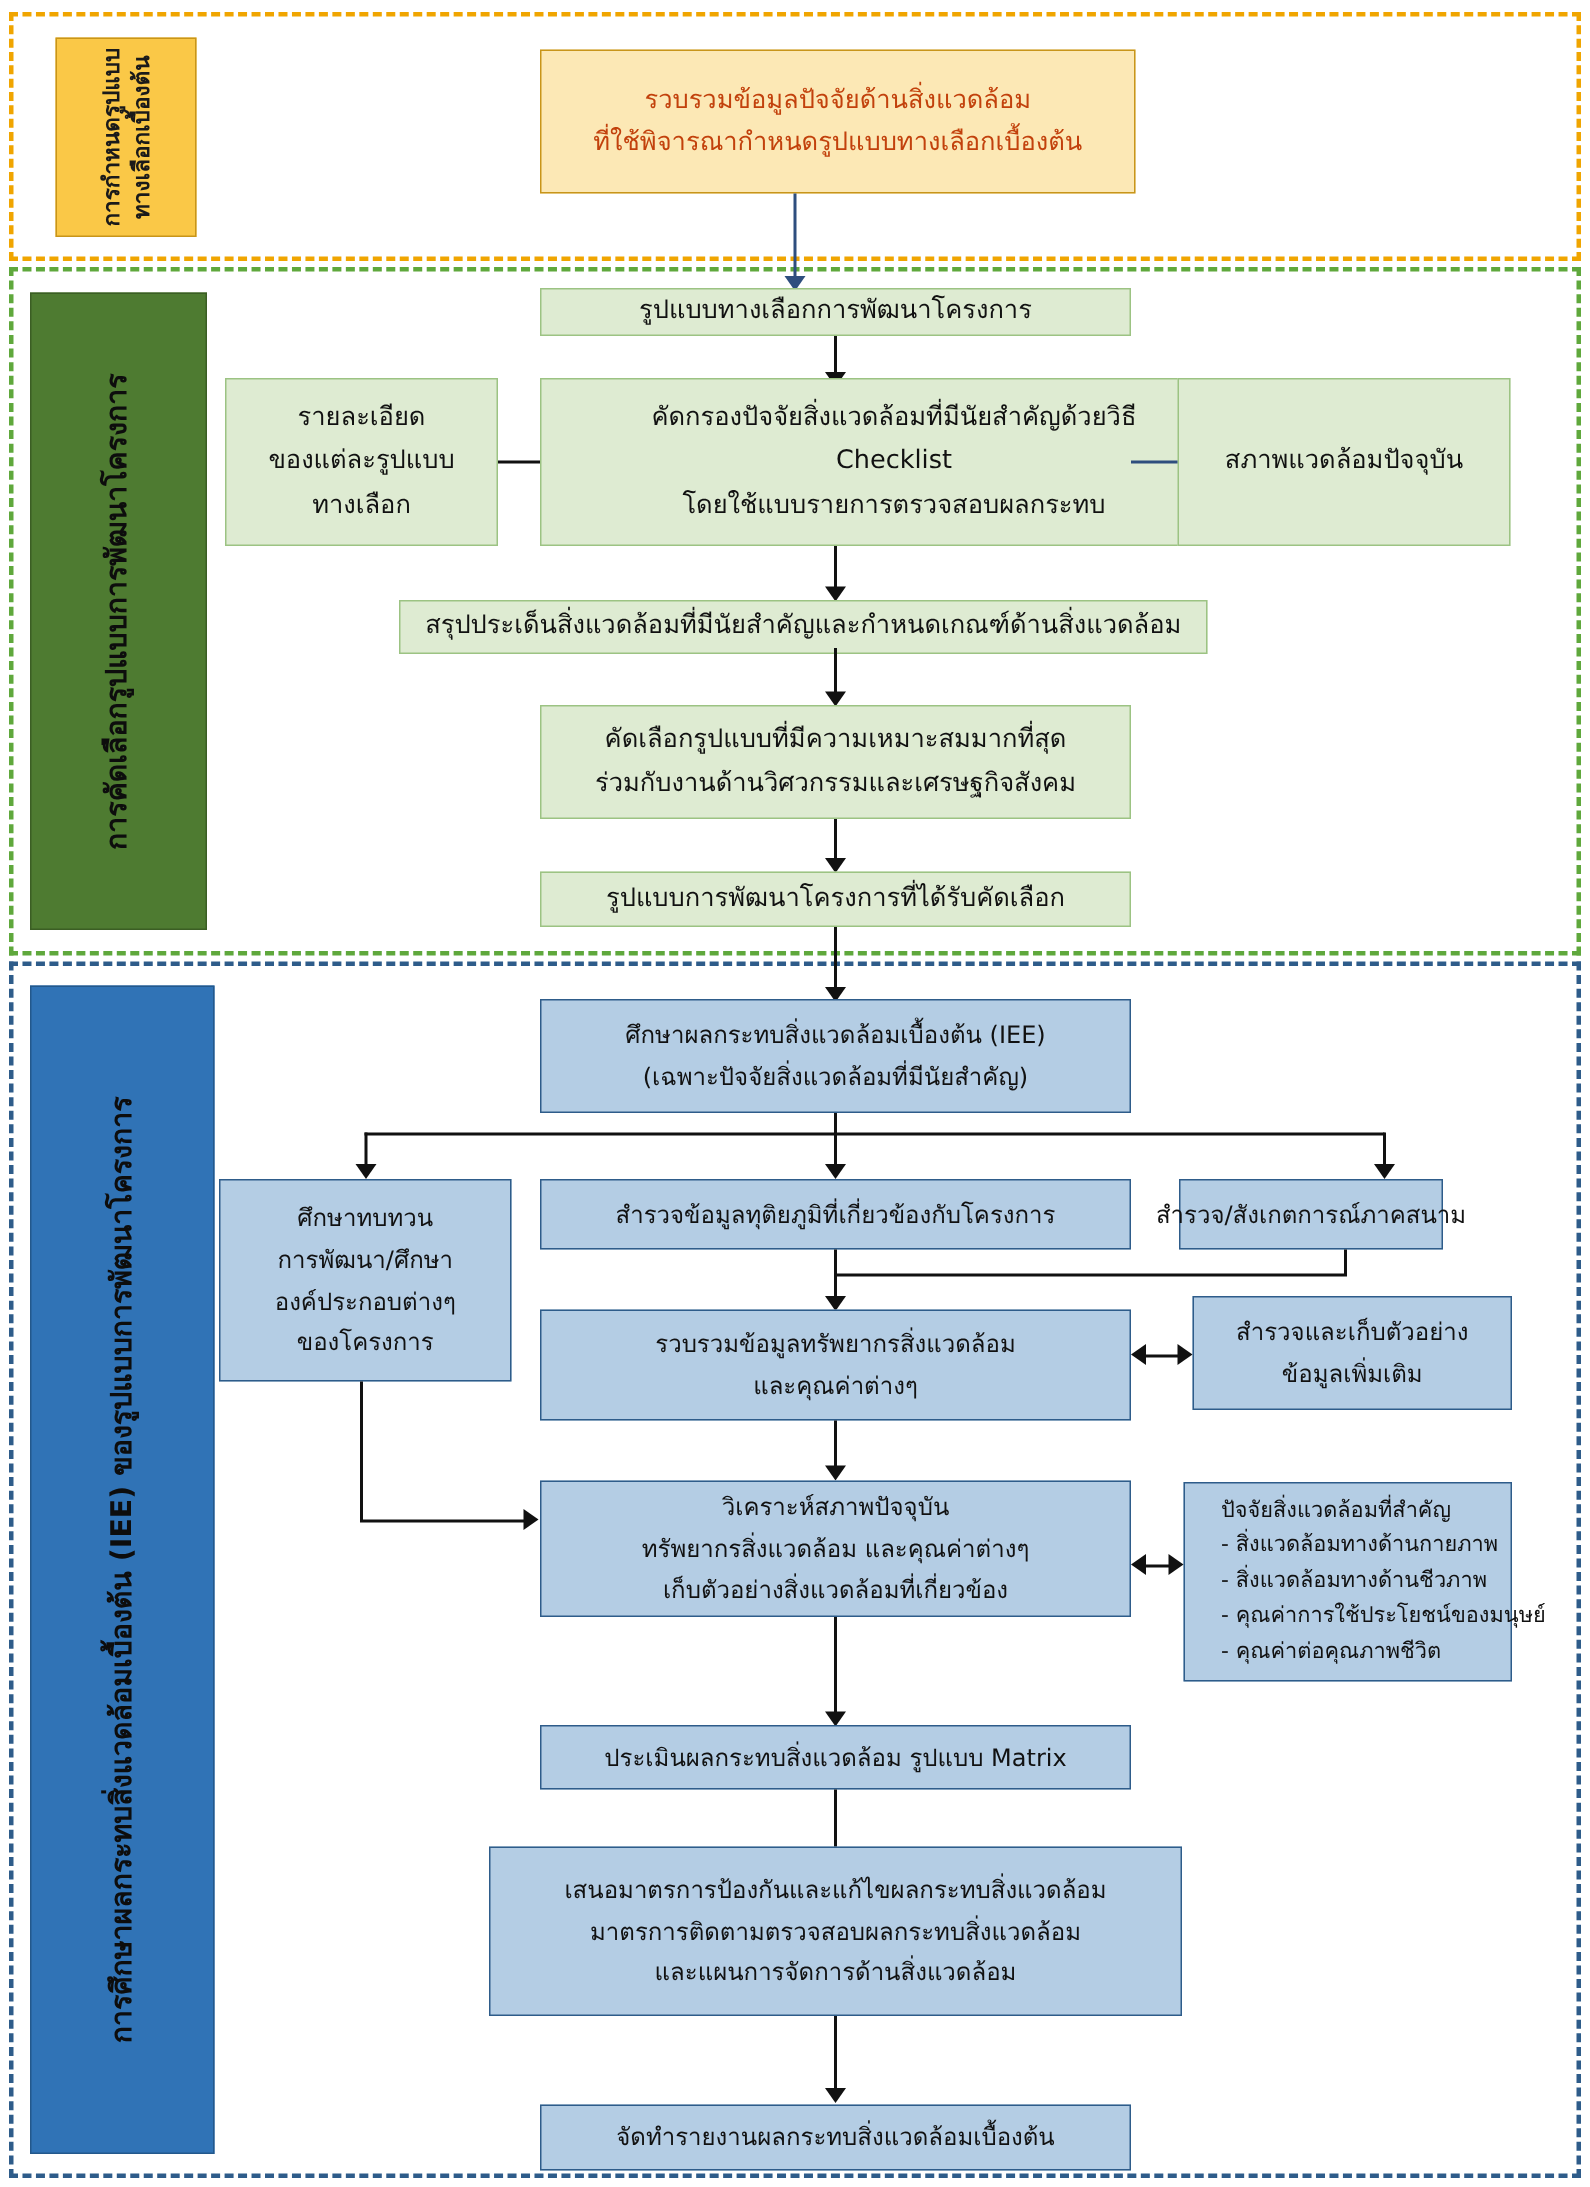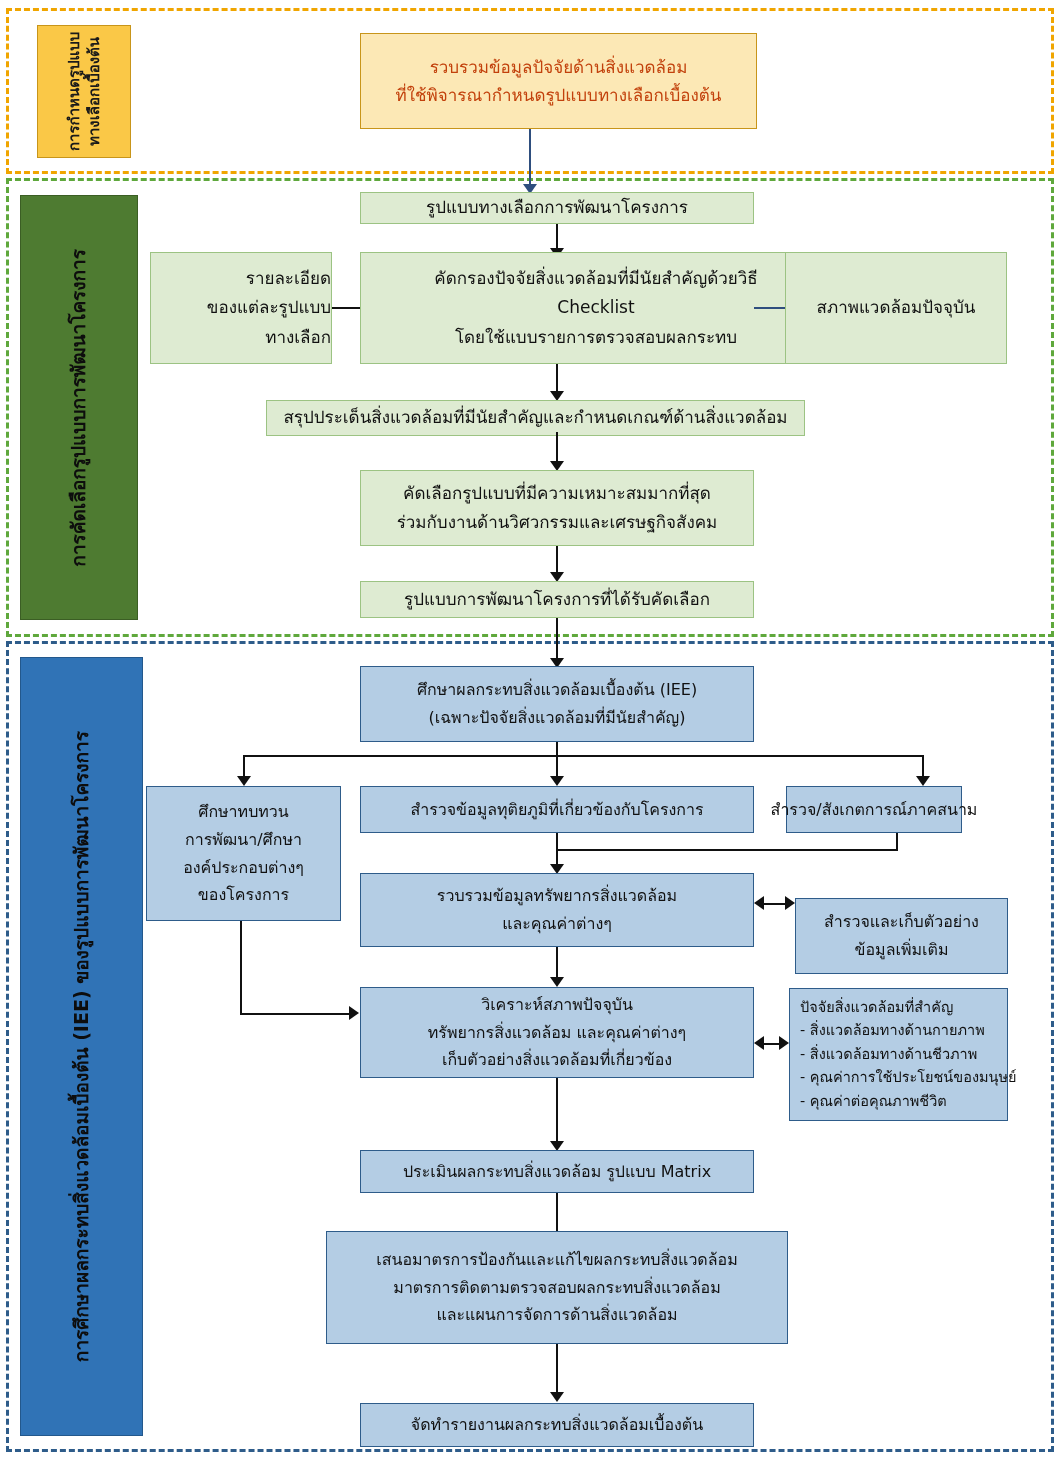"รายละเอียด" div.box { align-items: flex-end -> none }
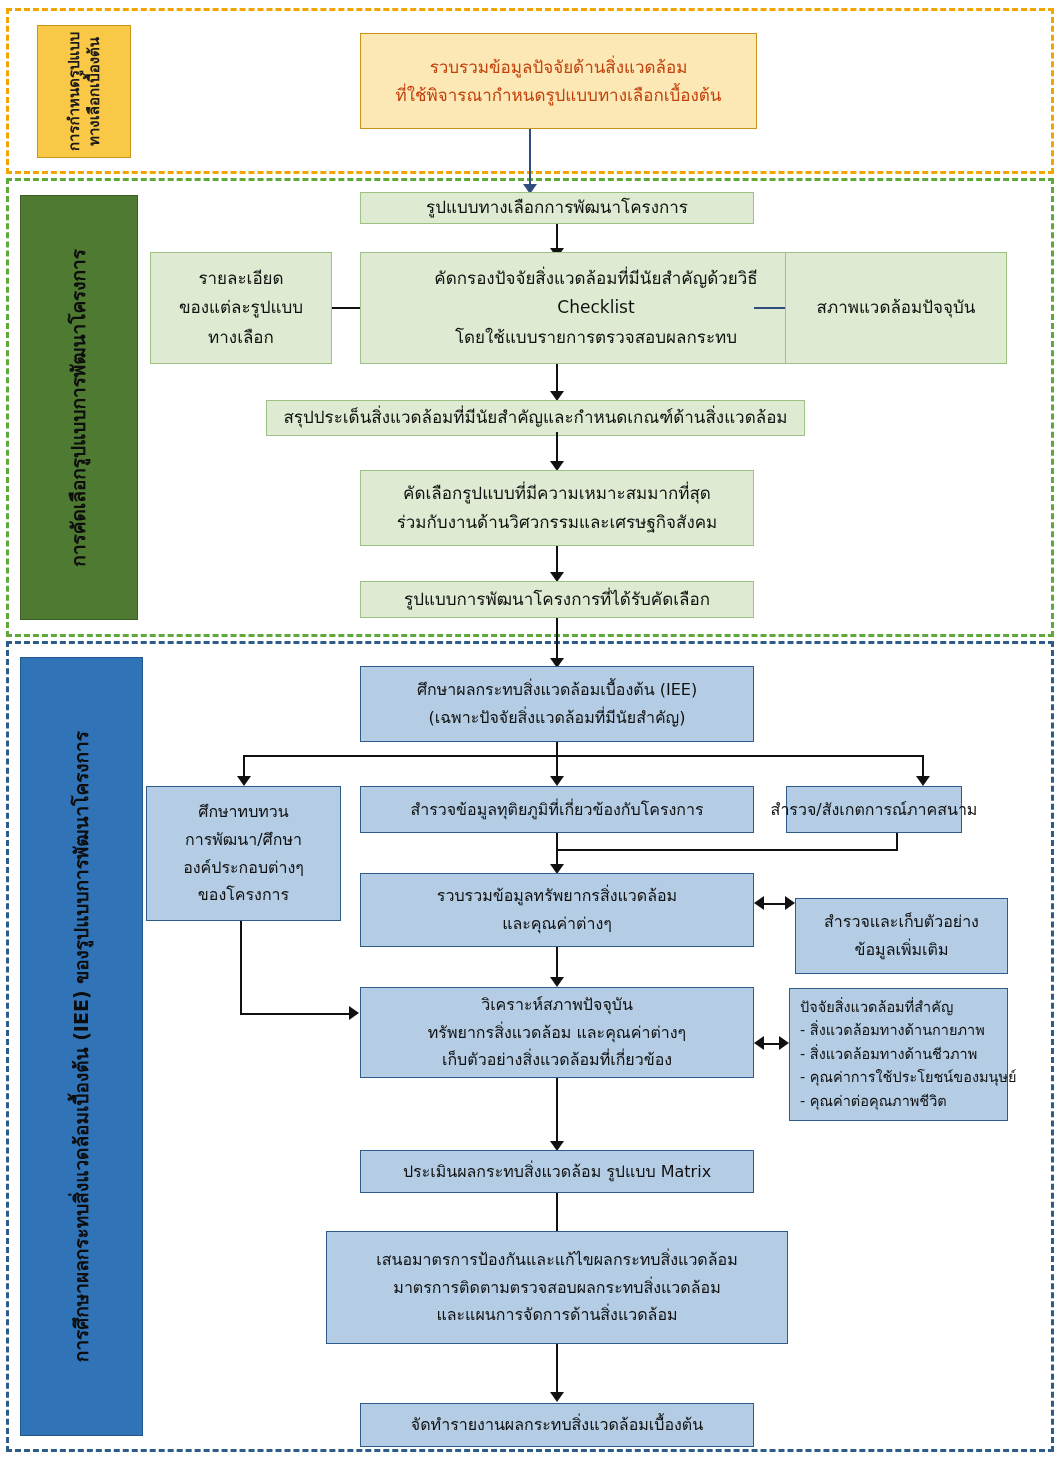"สำรวจและเก็บตัวอย่าง" div.box { margin-top: 34px -> none }
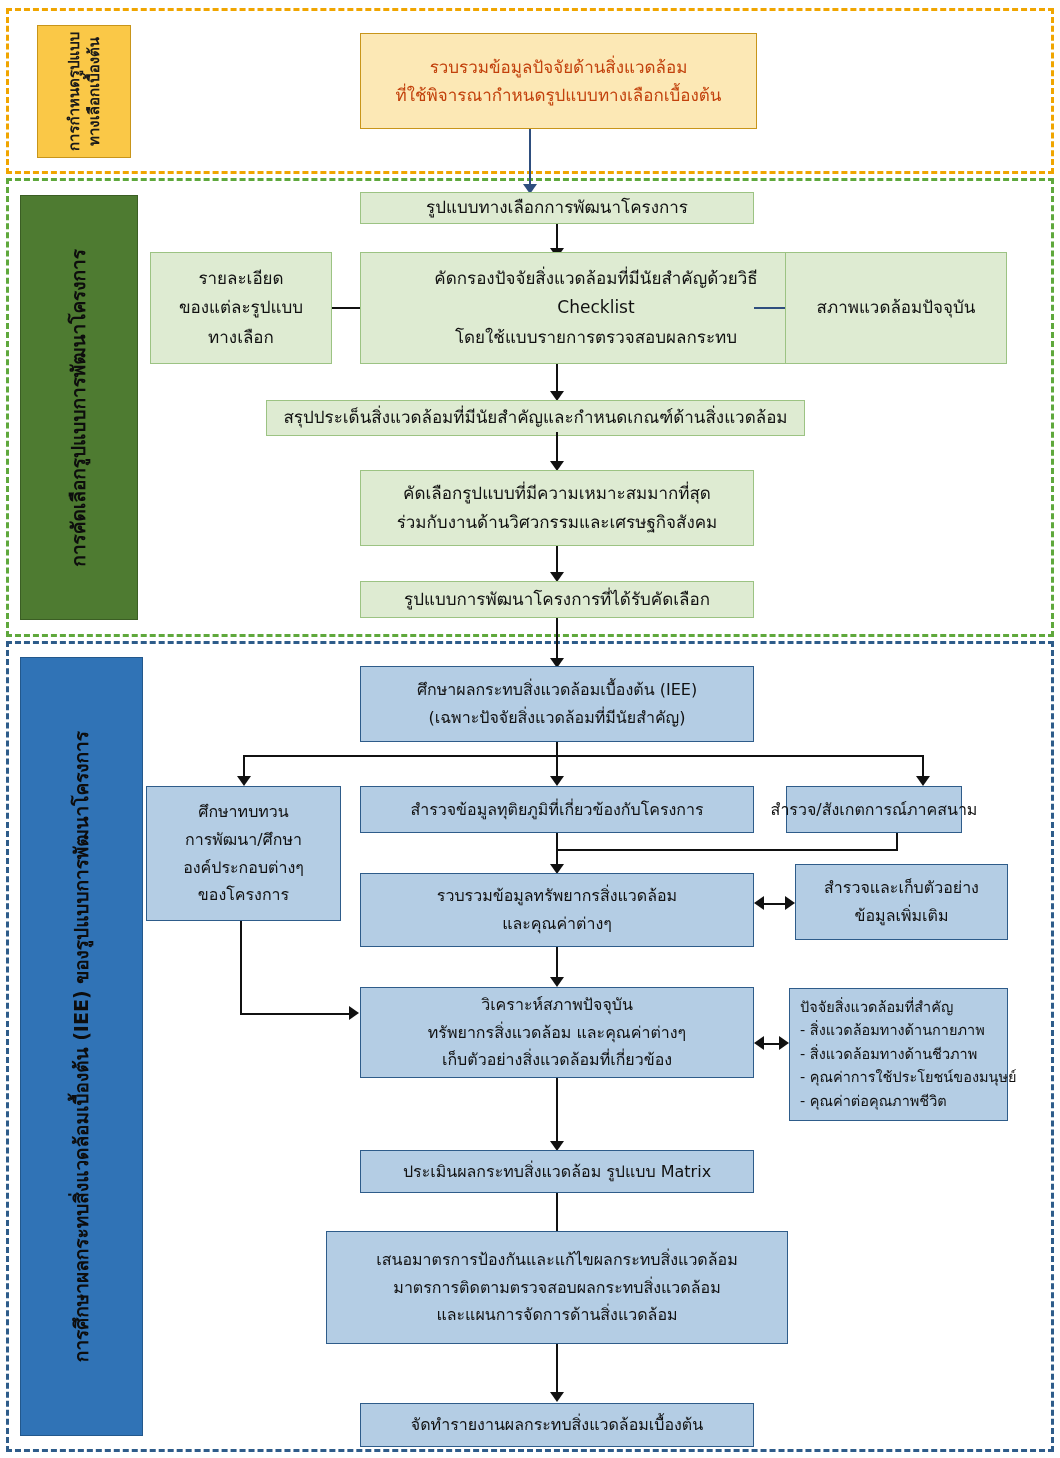"ปัจจัยสิ่งแวดล้อมที่สำคัญ" .b-blue.left-text { padding-left: 10px -> 24px }
